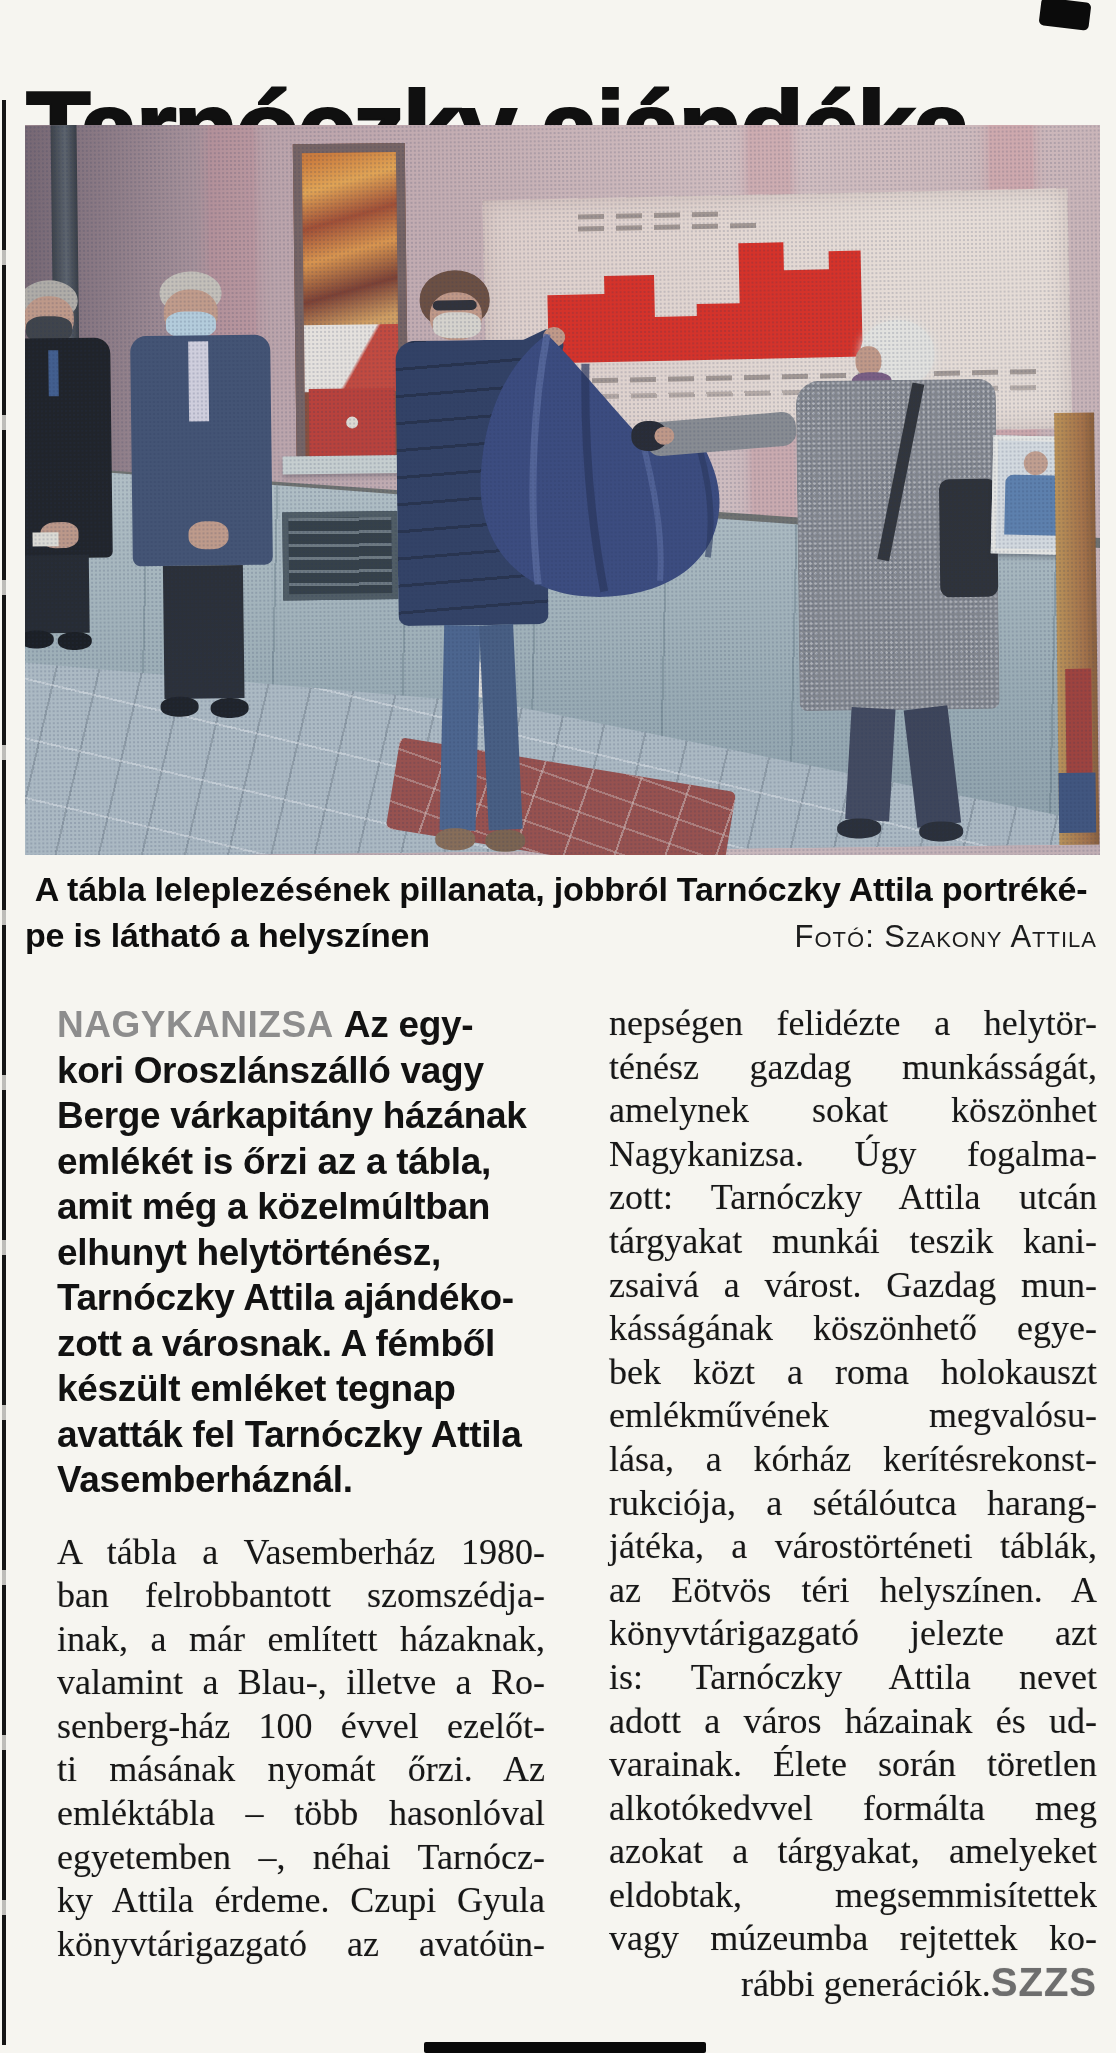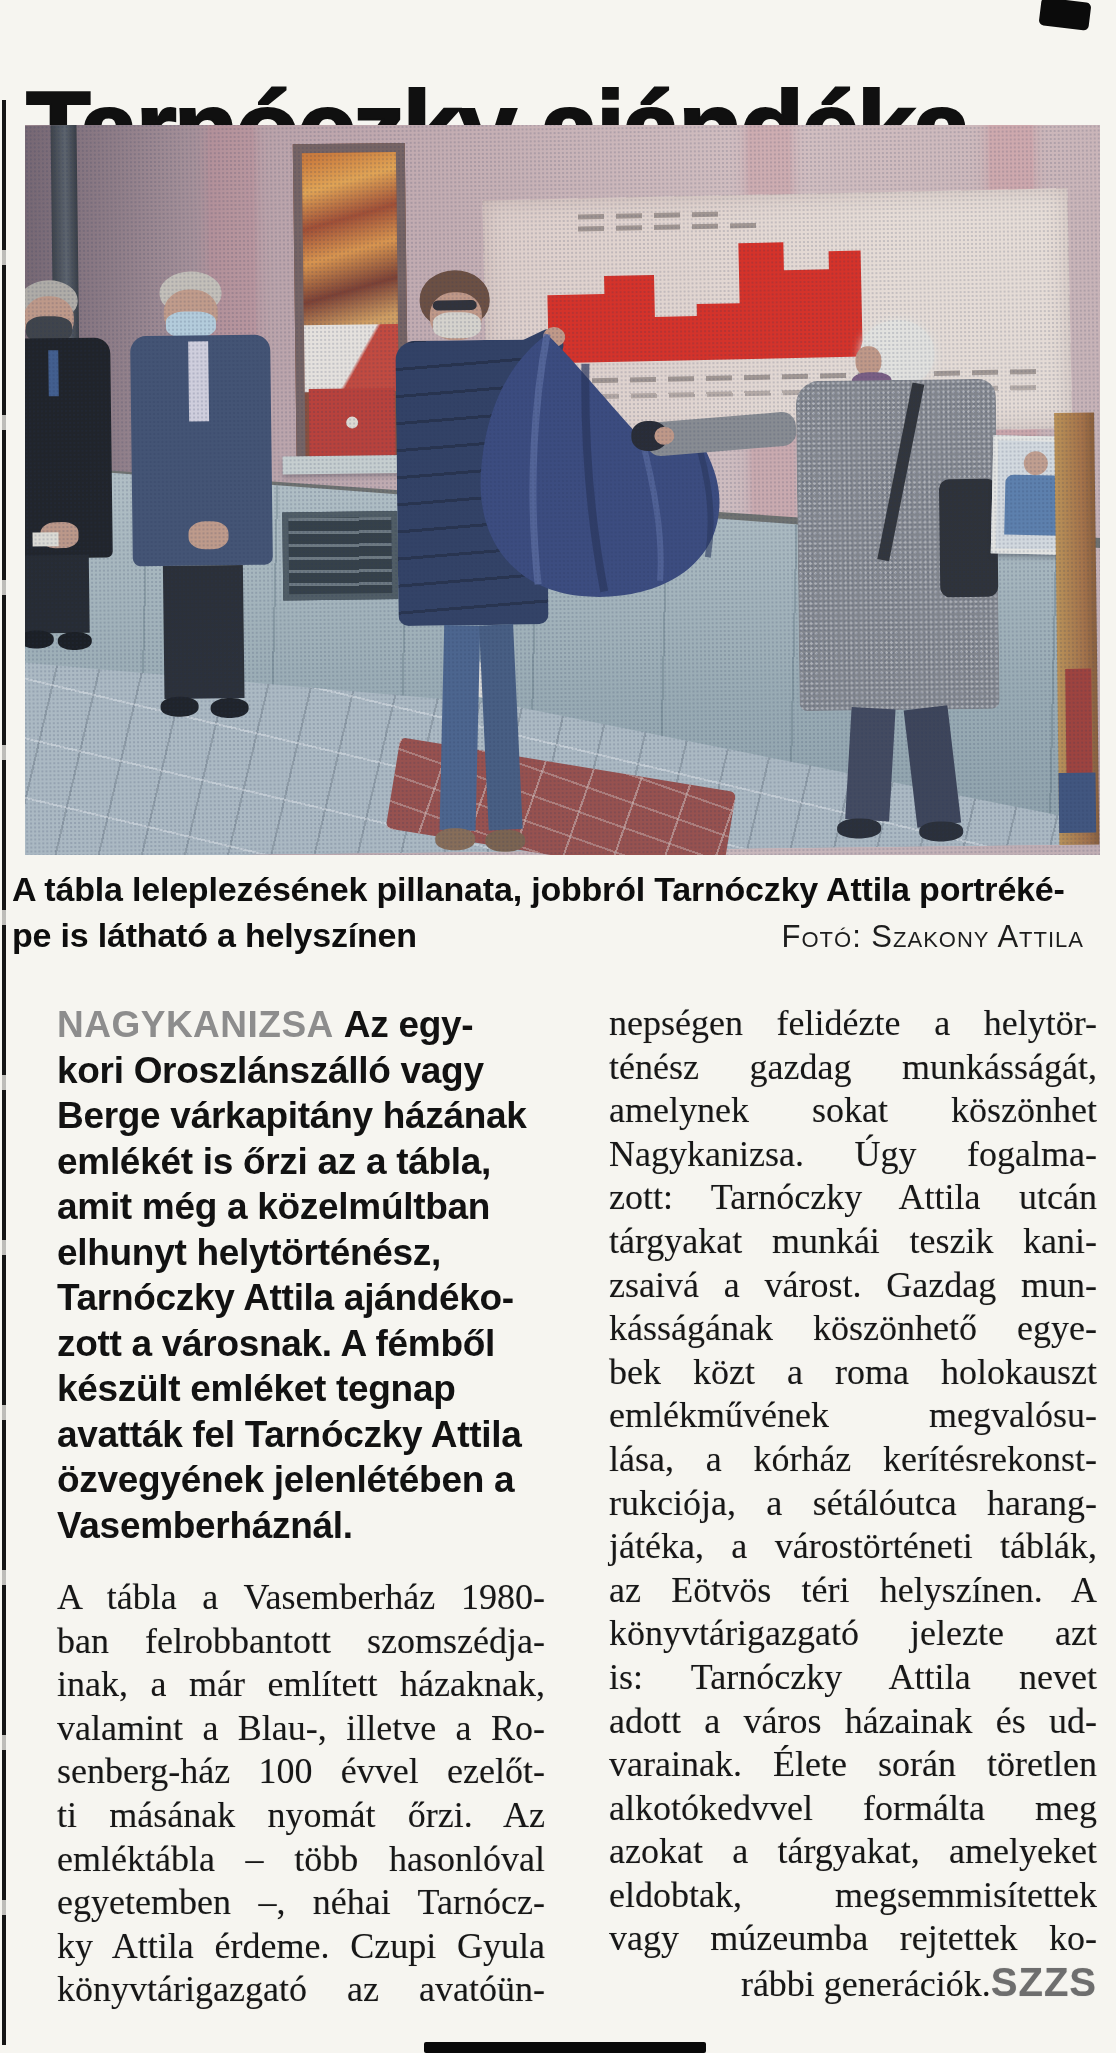"A tábla leleplezésének pillanata," .caption { left: 12px -> 25px; text-align: none -> center }
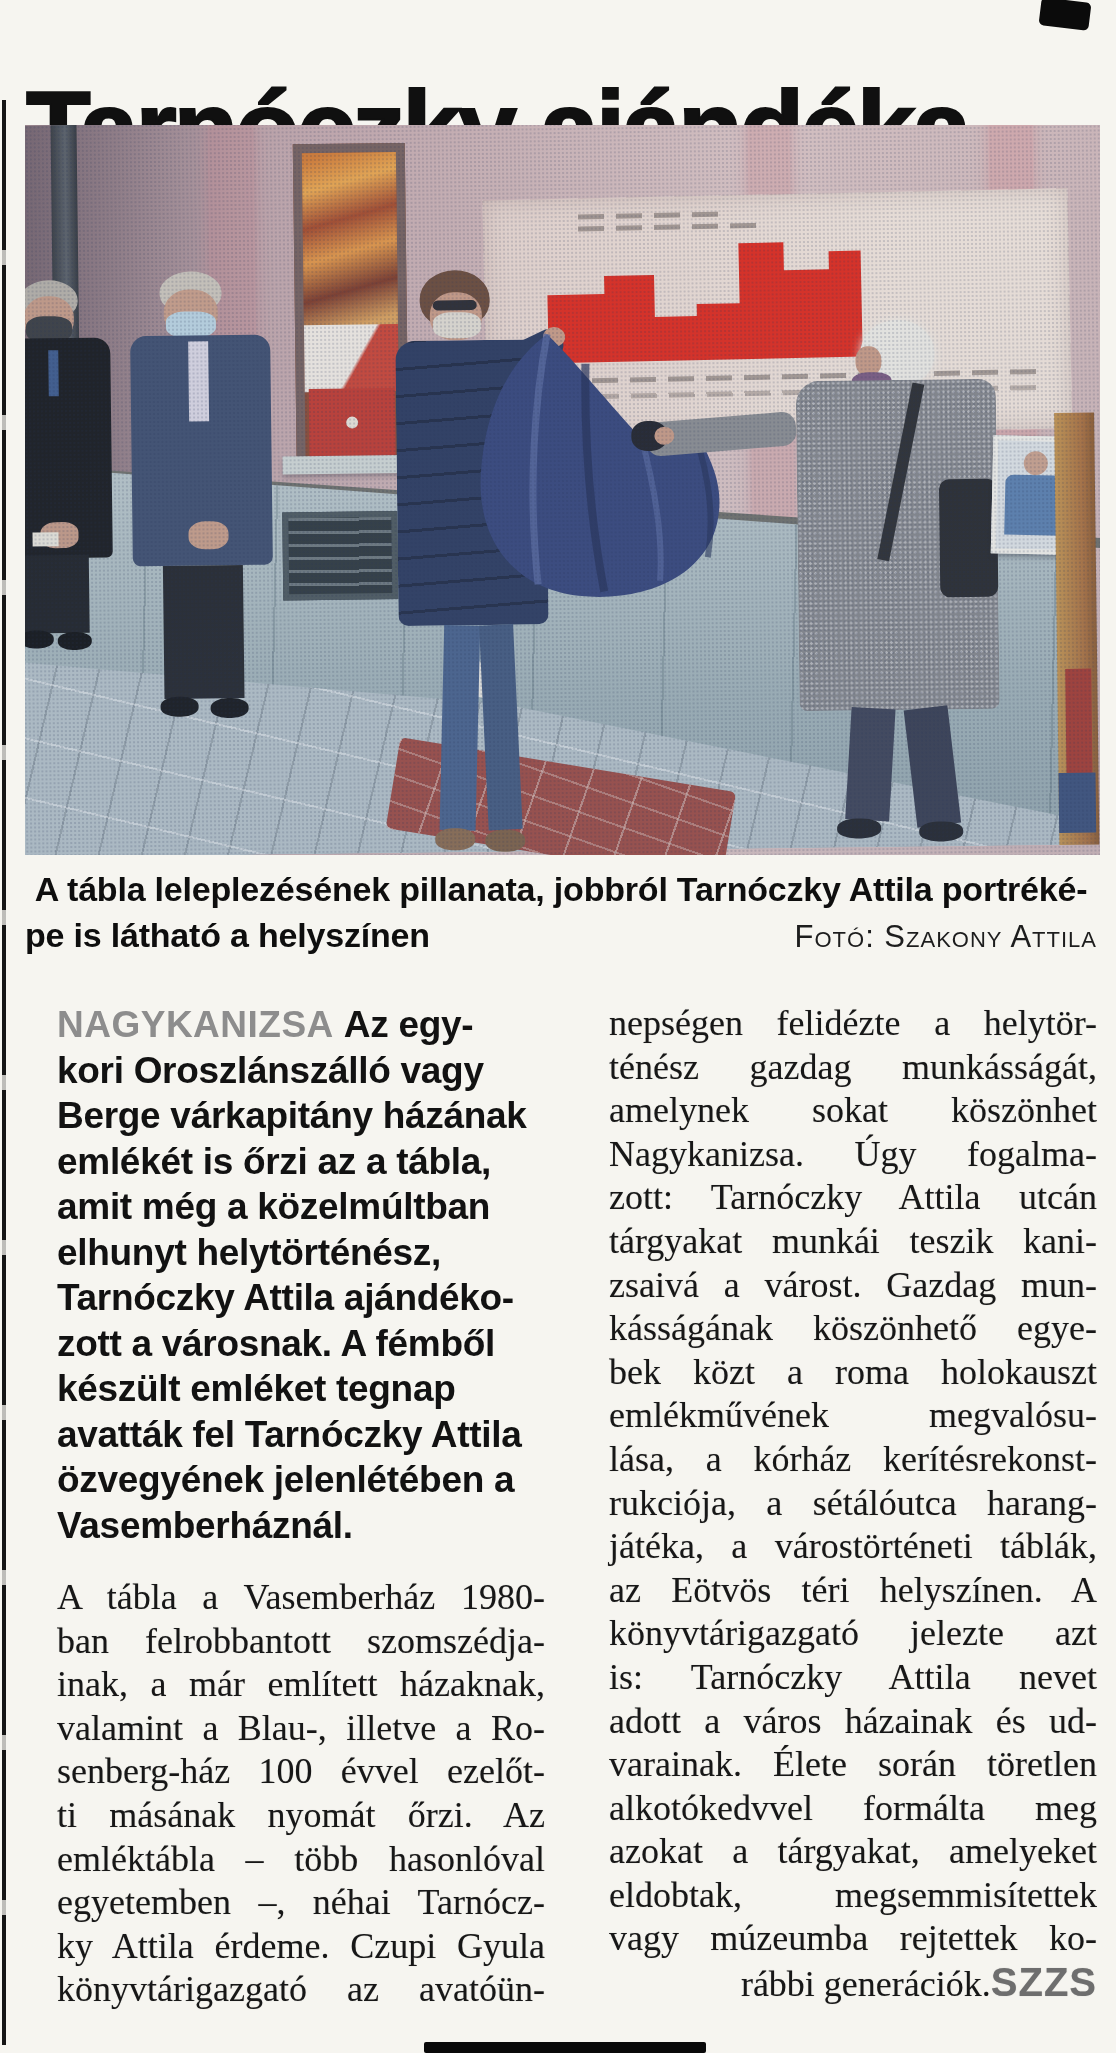"özvegyének jelenlétében a" div.lead-line { html: <div>özvegyének jelenlétében a</div> -> none }
